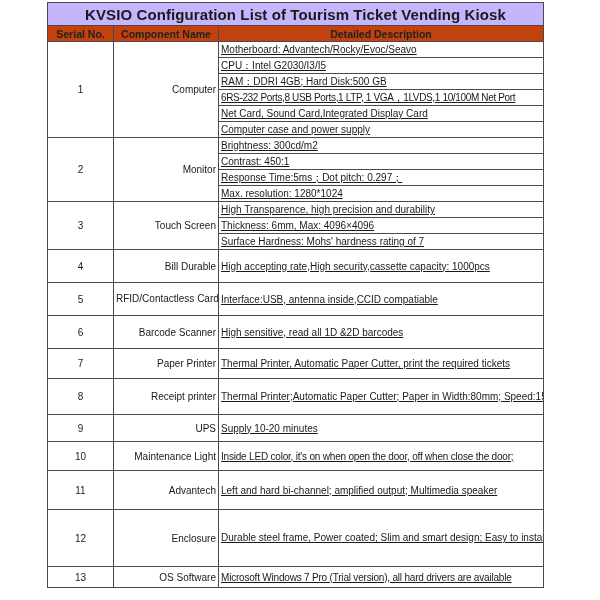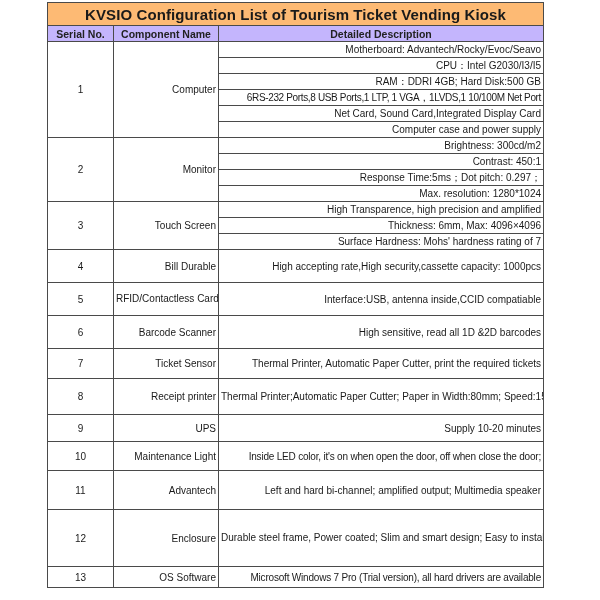"KVSIO Configuration List of Tourism" .title-row th { background: #fdba74 -> #c4b5fd }
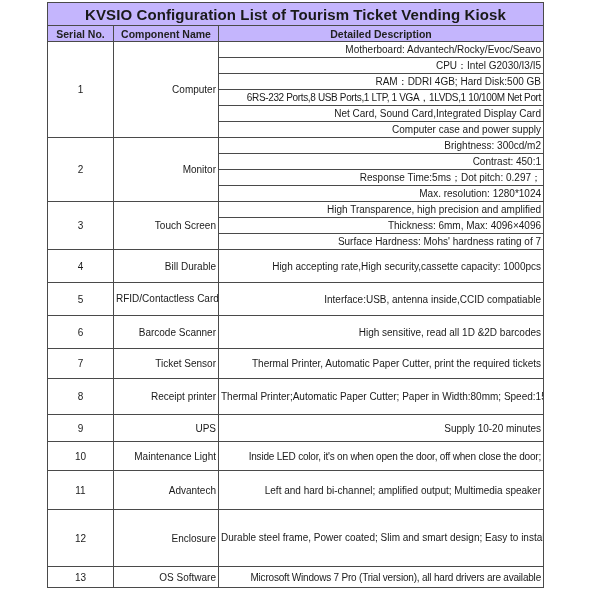"Serial No." .head-row th { background: #c4b5fd -> #c2410c }
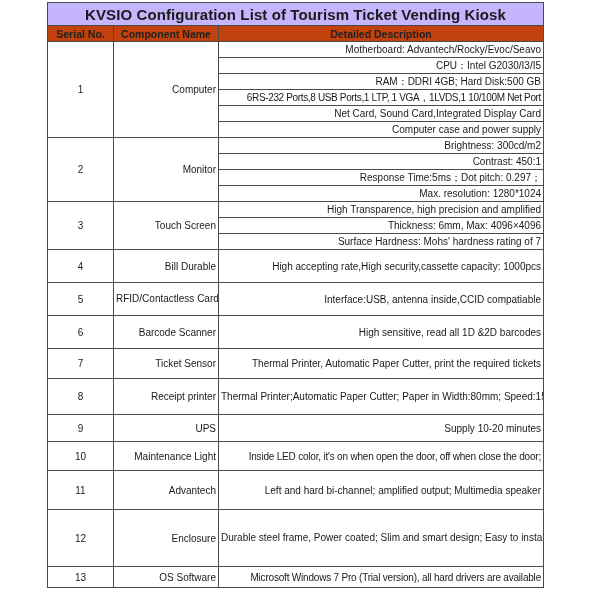"Motherboard: Advantech/Rocky/Evoc/Seavo" td.desc { text-align: right -> left; text-decoration: none -> underline }
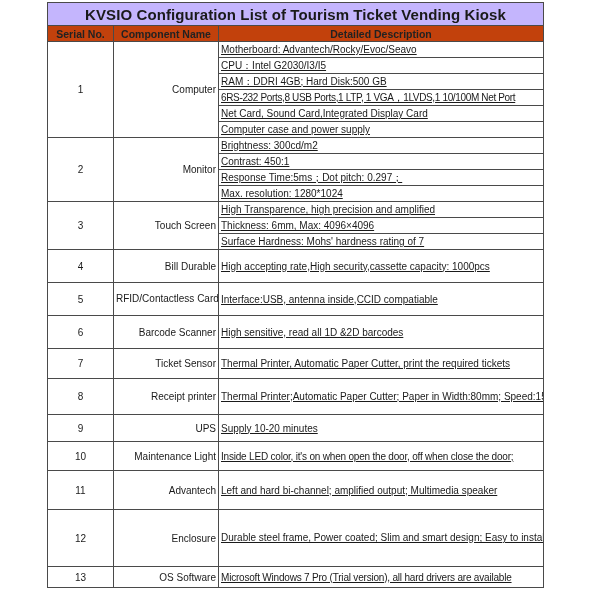"High Transparence, high precision and" td.desc { text: amplified -> durability }
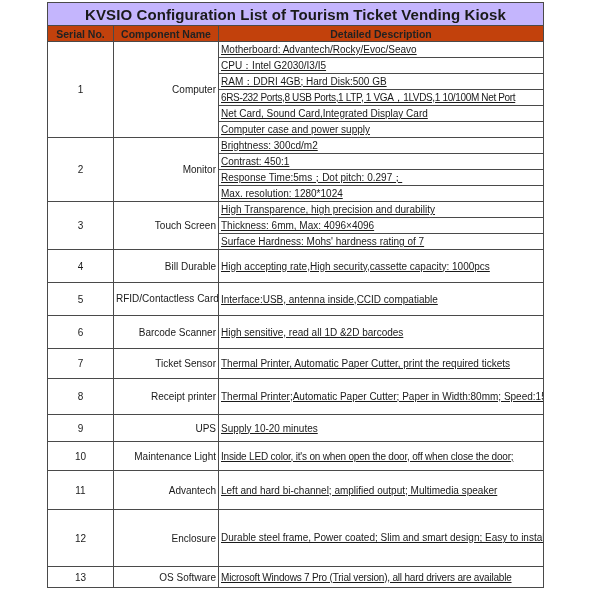"Ticket Sensor" td.name { text: Ticket Sensor -> Paper Printer }
